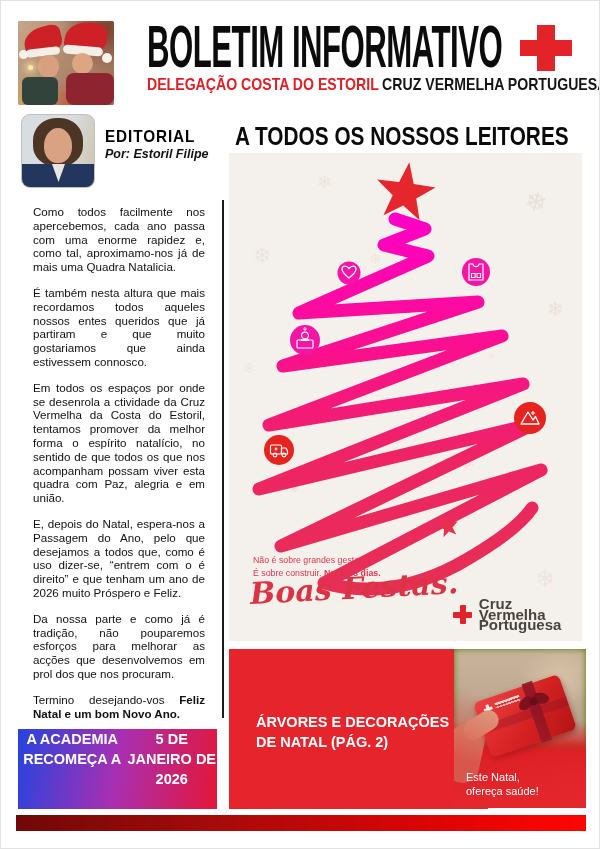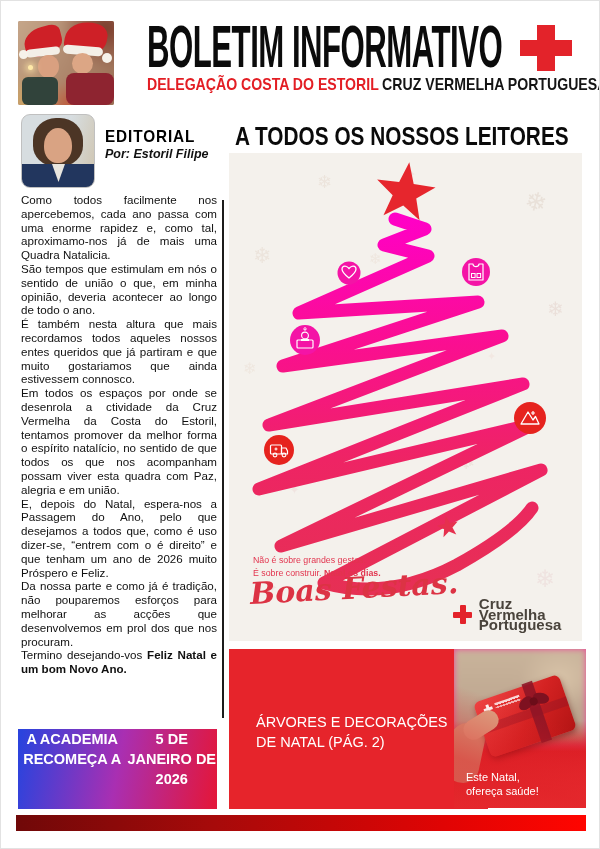"Como todos facilmente nos apercebemos," .ed-body p { margin: 0 -> 12px }
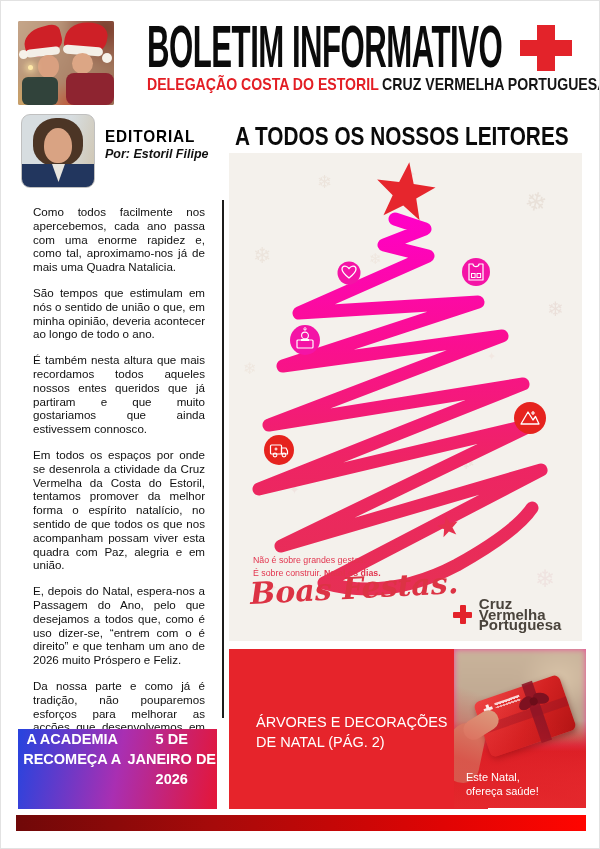"São tempos que estimulam em" p { html: <p>São tempos que estimulam em nós o sentido de união o que, em minha opinião, deveria acontecer ao longo de todo o ano.</p> -> none }
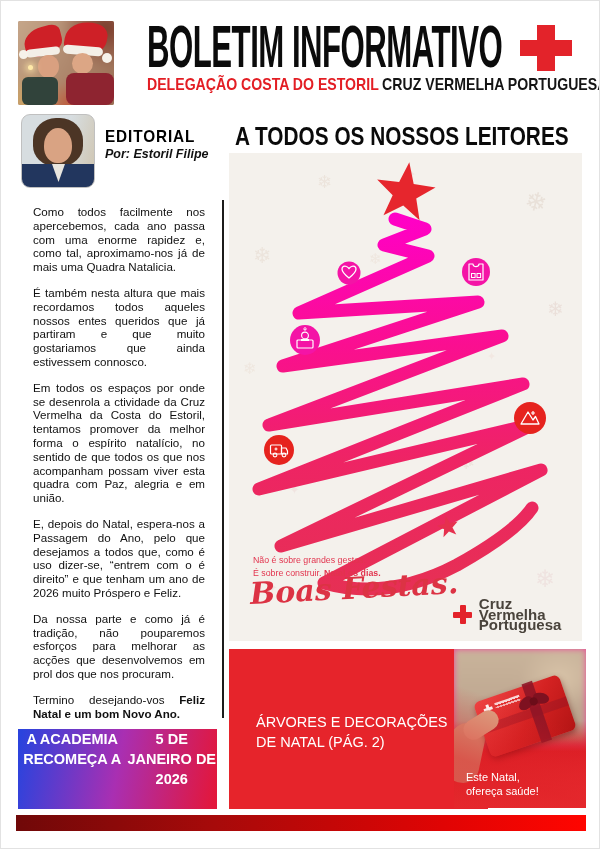"ÁRVORES E DECORAÇÕES" .trees-box { font-weight: normal -> bold }
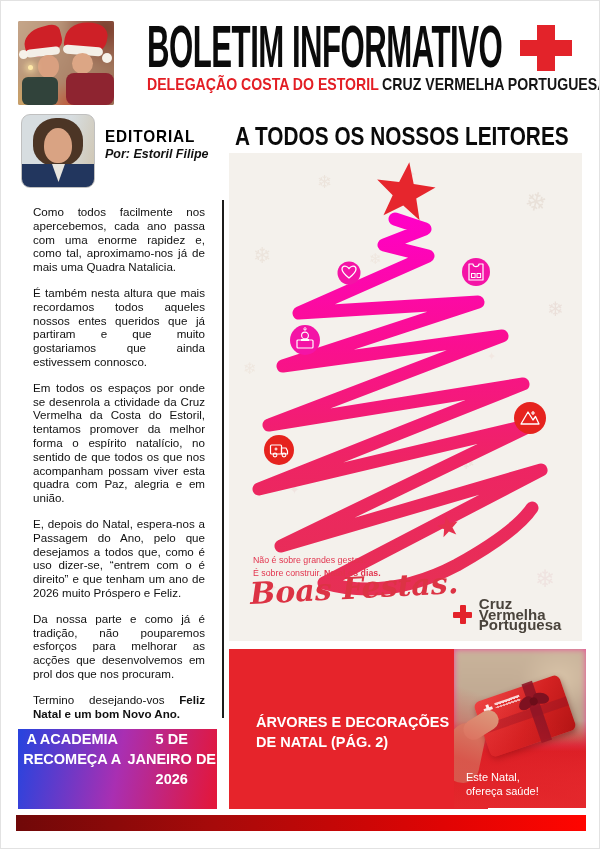"Este Natal," .gift-photo { background: #ec4899 -> #4d7c0f }
